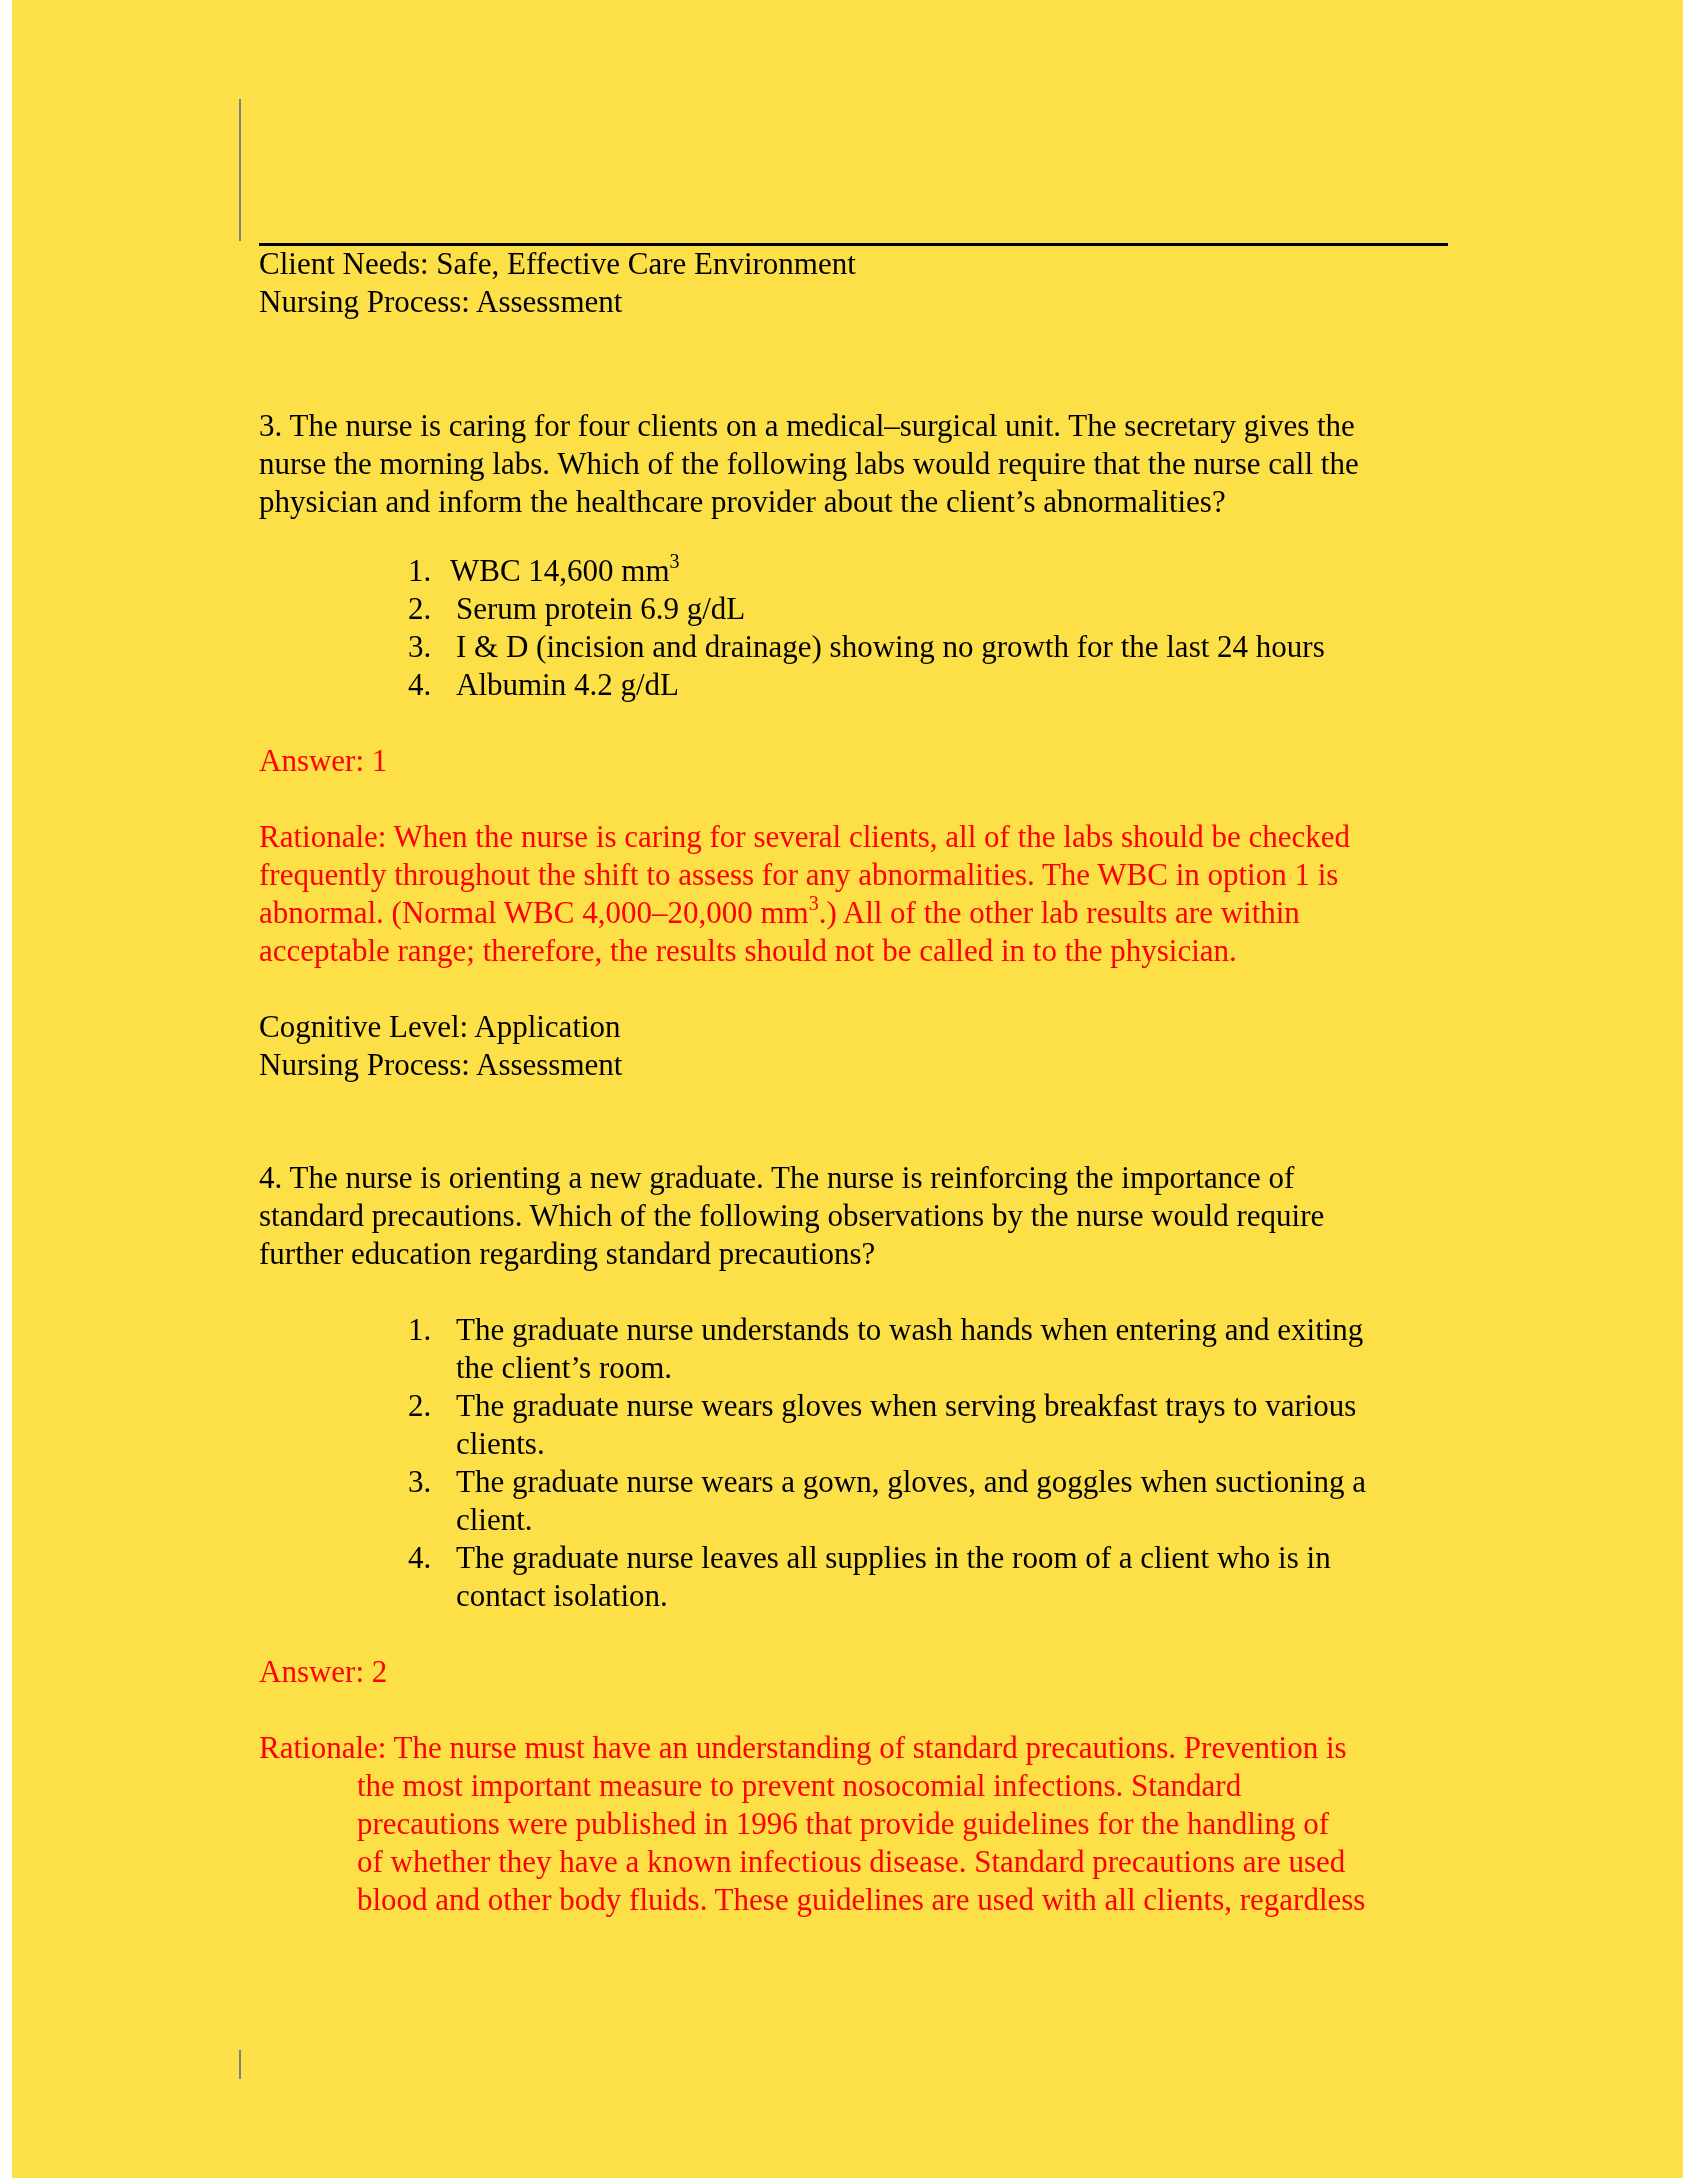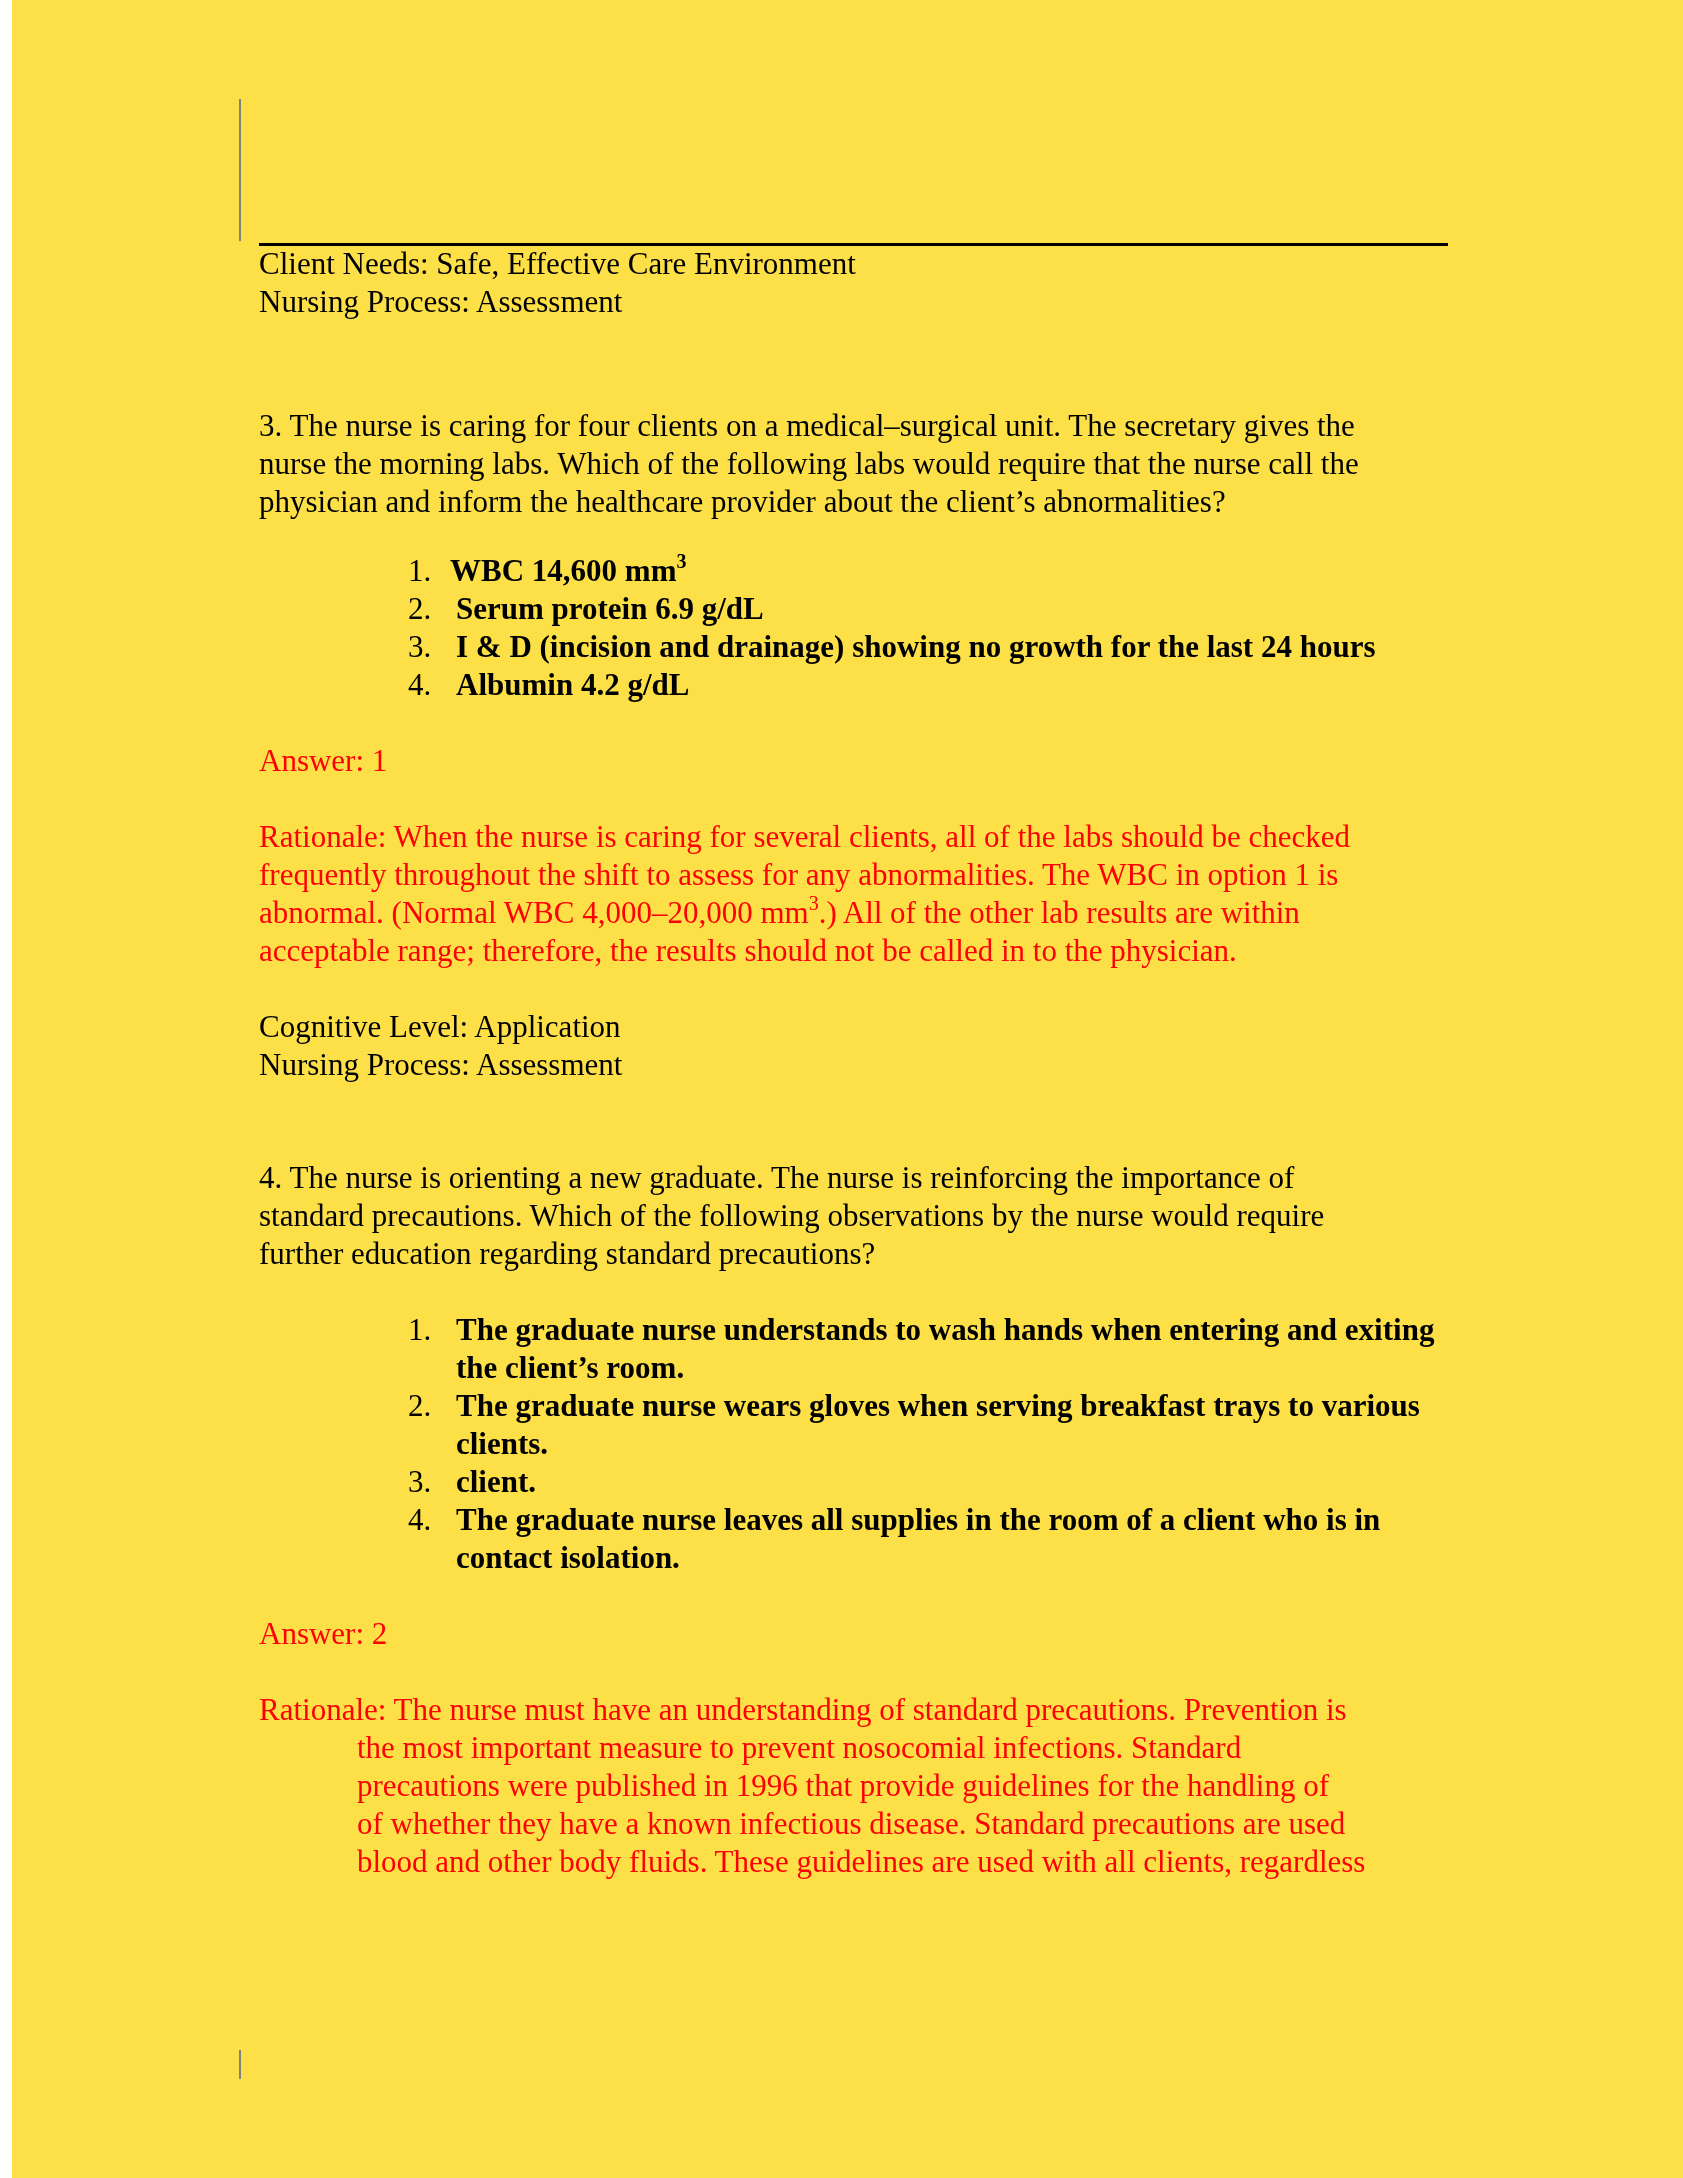"WBC 14,600 mm3" .opt .txt { font-weight: bold -> none }
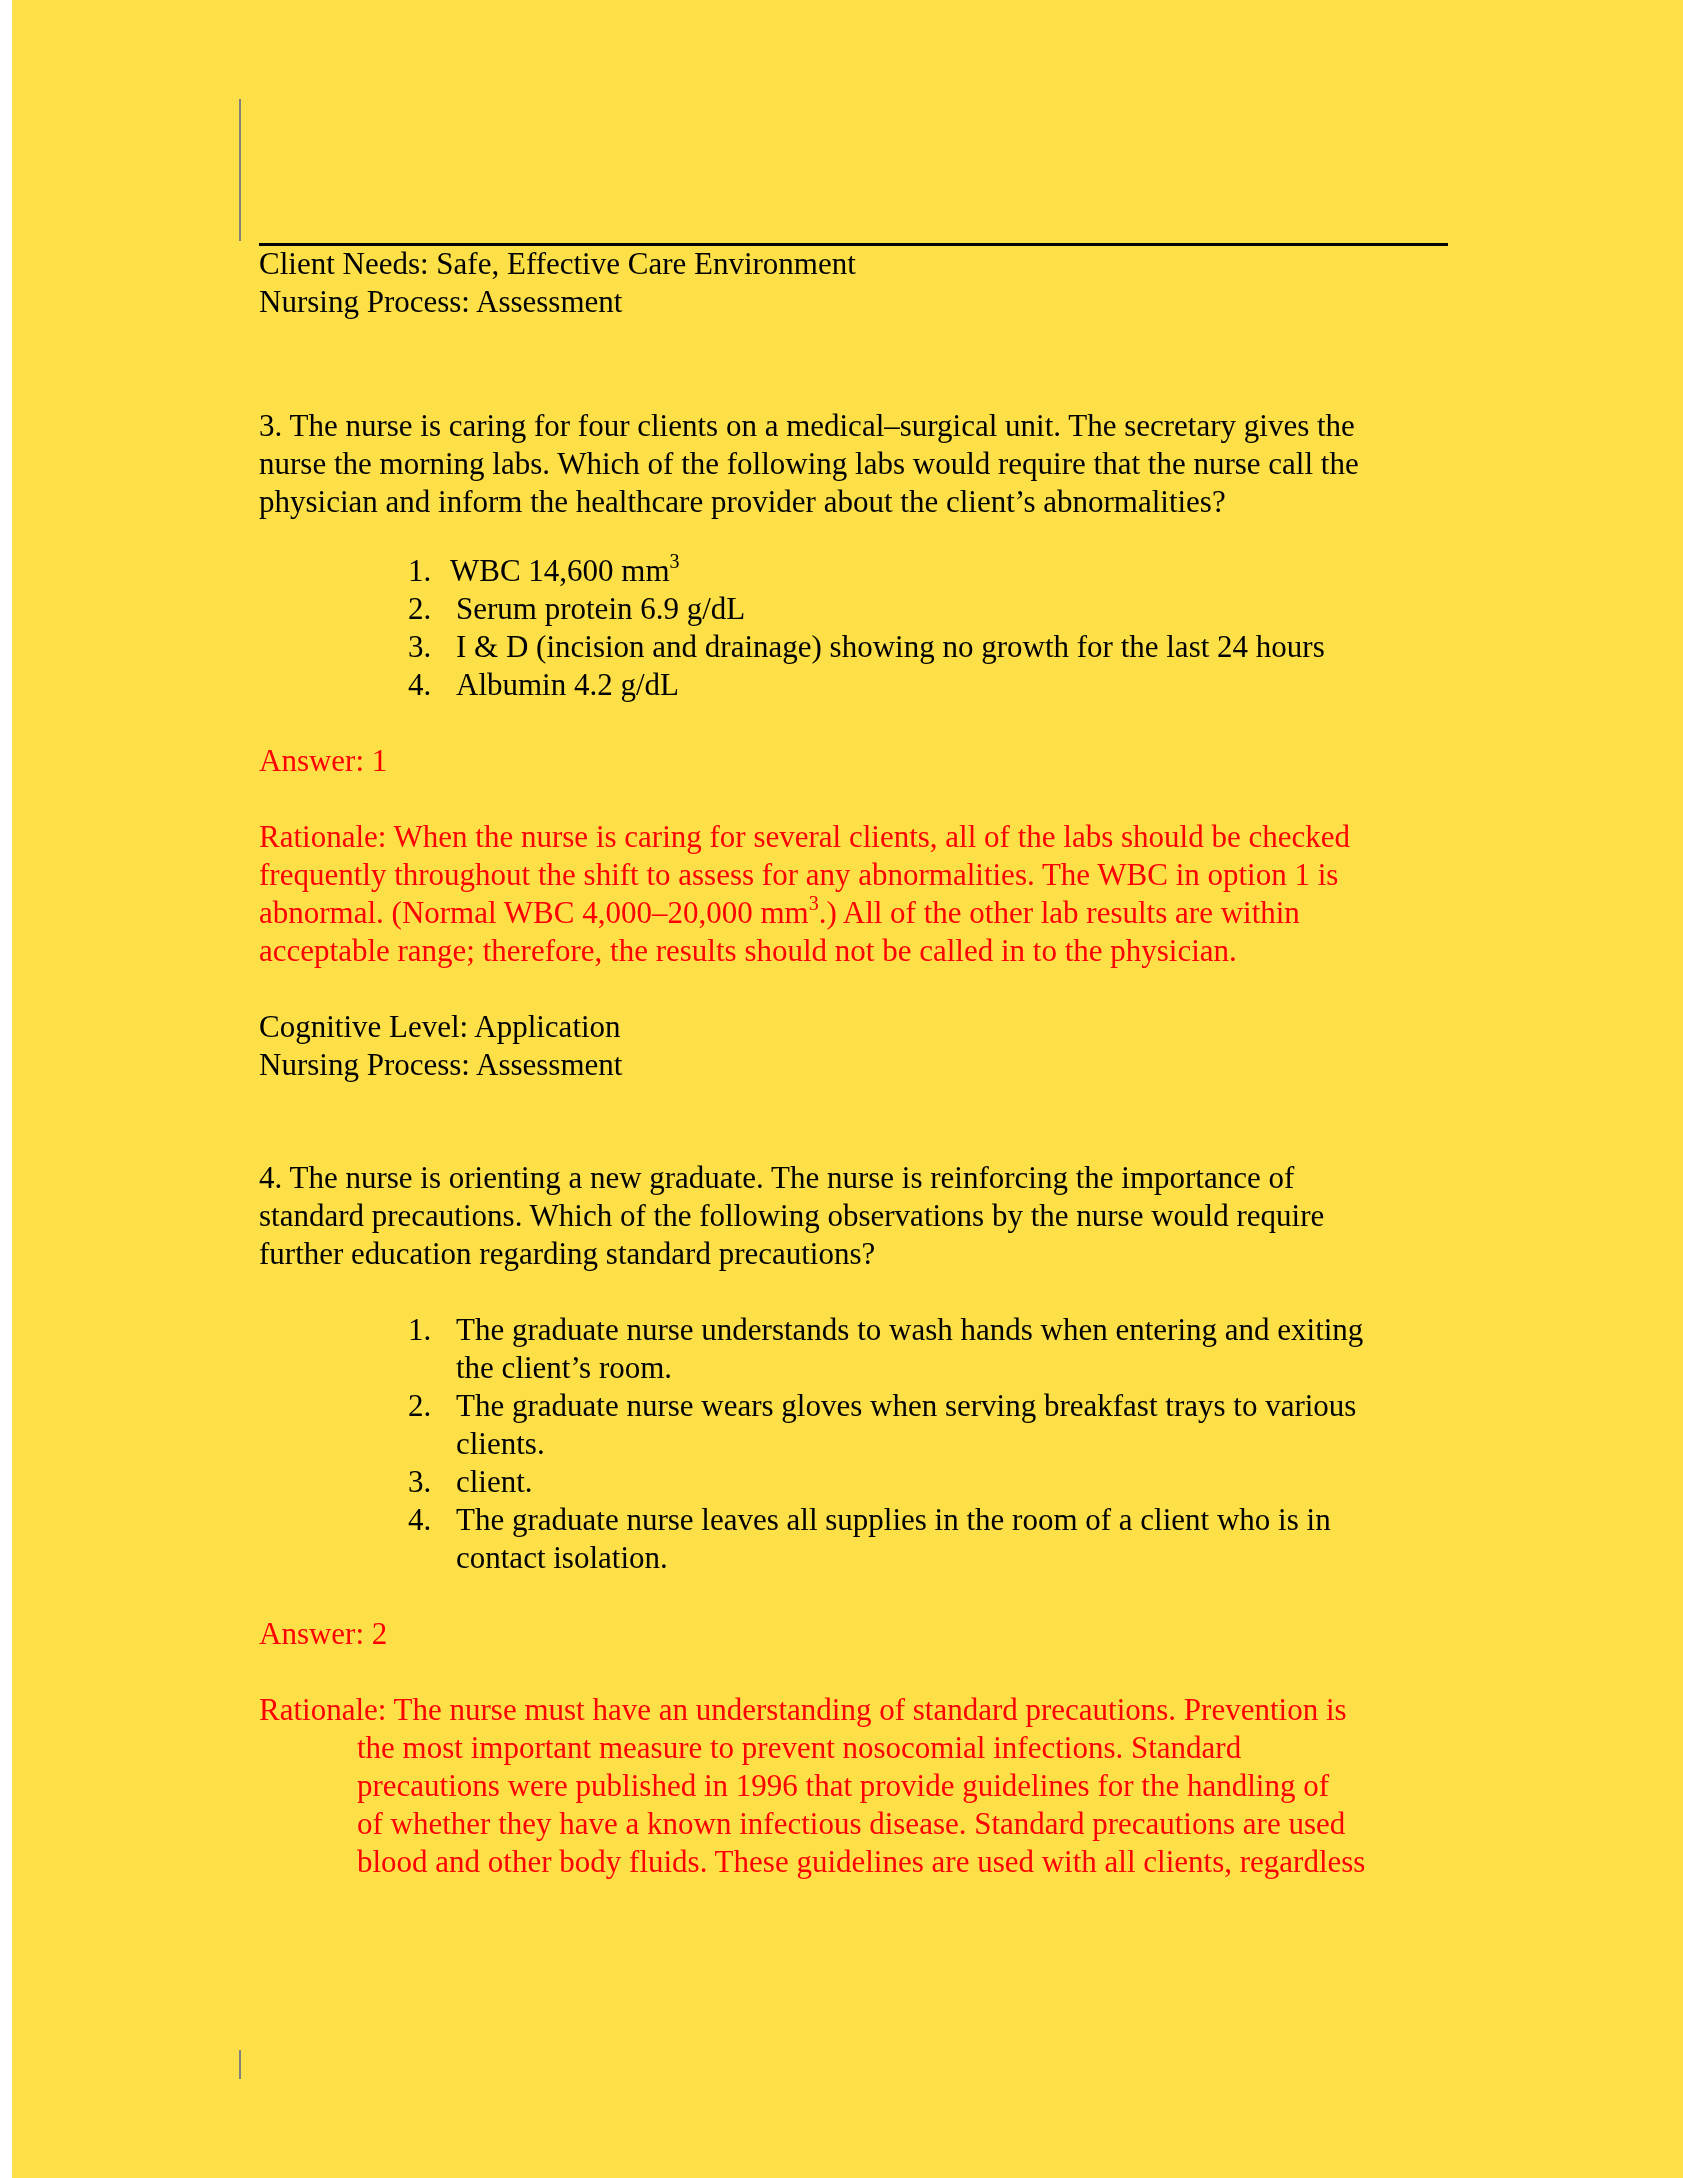"The graduate nurse wears a" div.line { html: none -> <div>The graduate nurse wears a gown, gloves, and goggles when suctioning a</div> }
